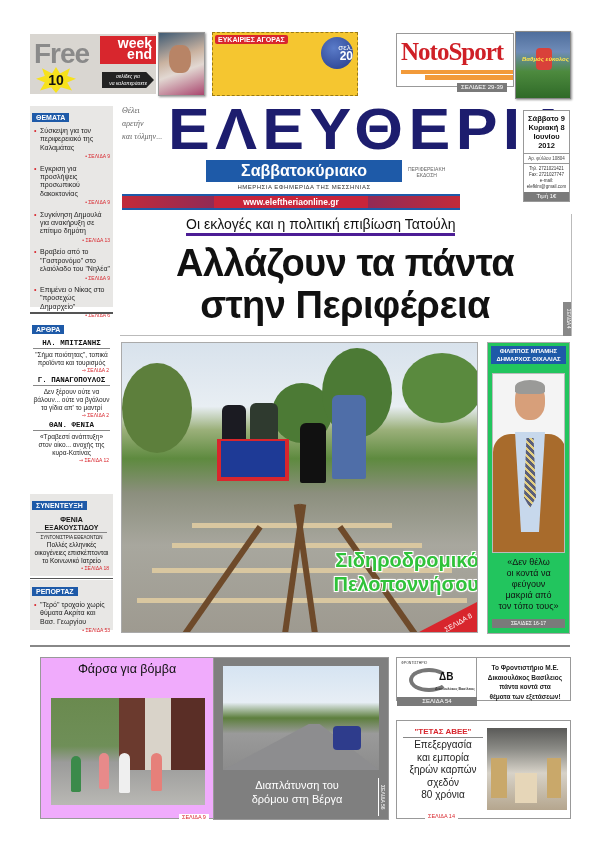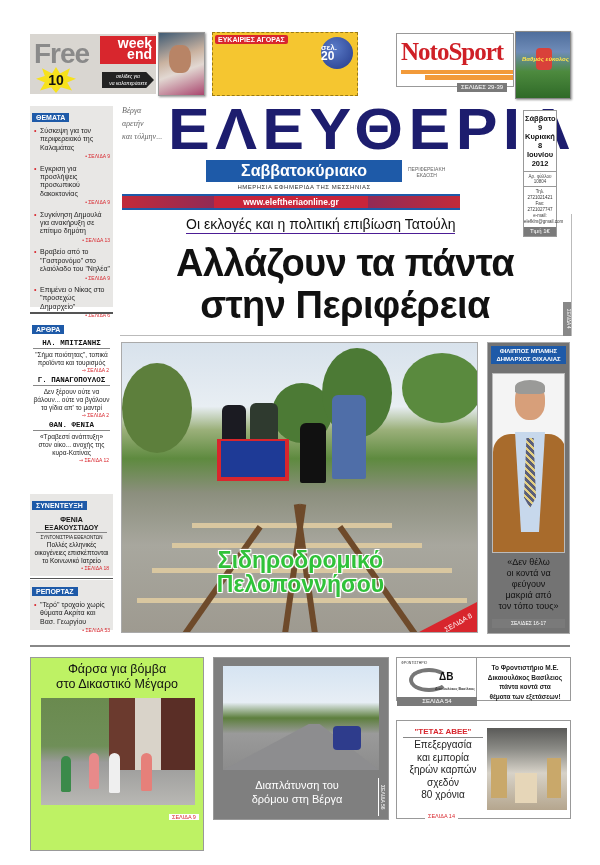"σελ." .deals-badge { font-weight: bold -> normal; text-align: left -> right }
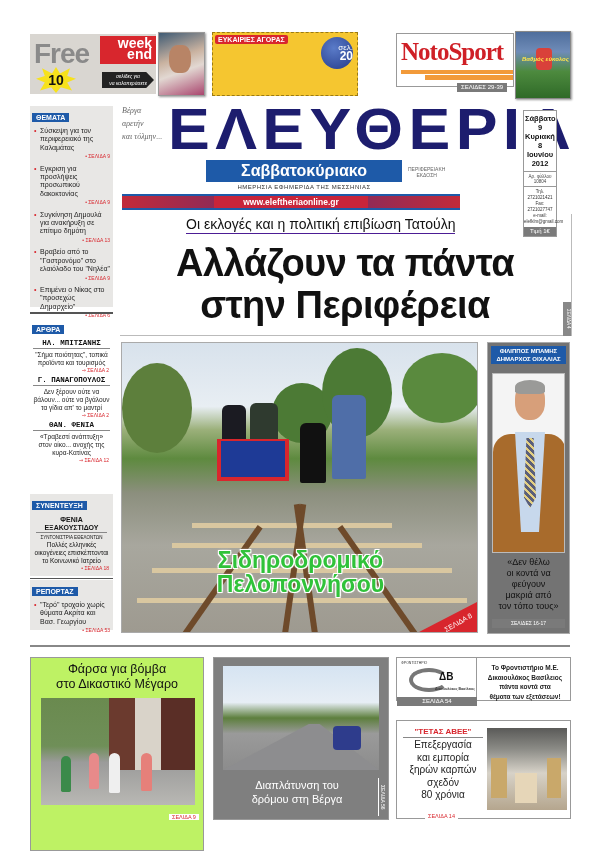"Βέργα" div { text: Βέργα -> Θέλει }
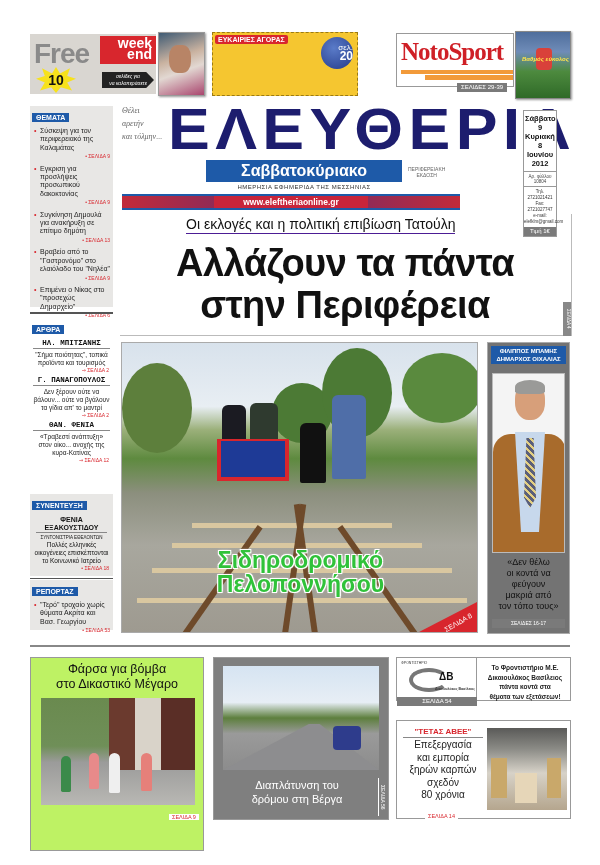"Σάββατο 9" .date-box { width: 34px -> 47px }
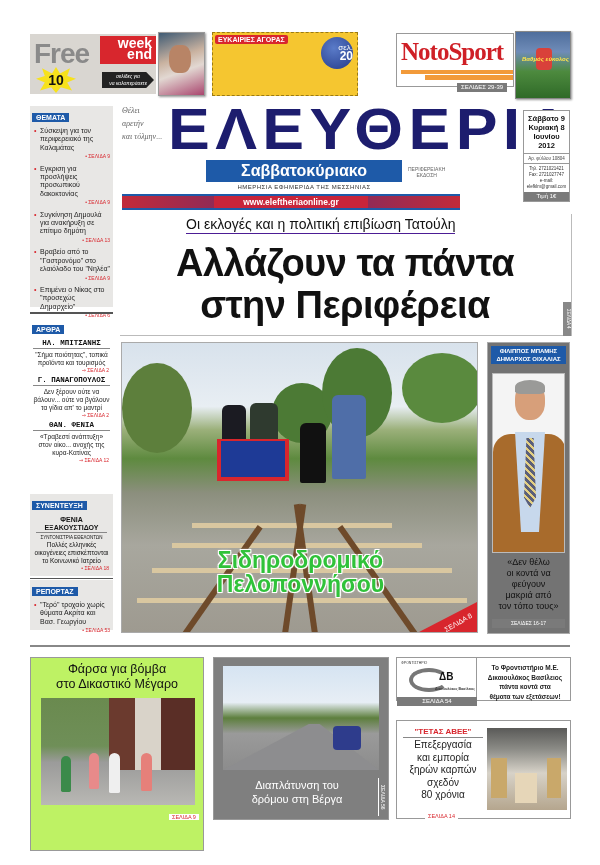"Οι εκλογές και η πολιτική" .kicker { border-bottom: 1px solid #4c1d95 -> 3px solid #4c1d95 }
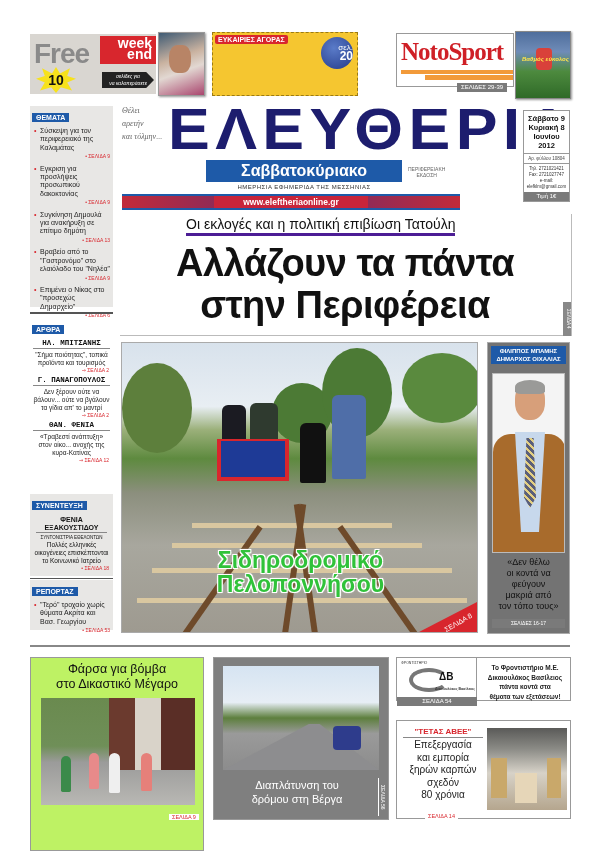"Σιδηροδρομικό" .photo-caption { font-size: 23px -> 20px; text-align: center -> right }
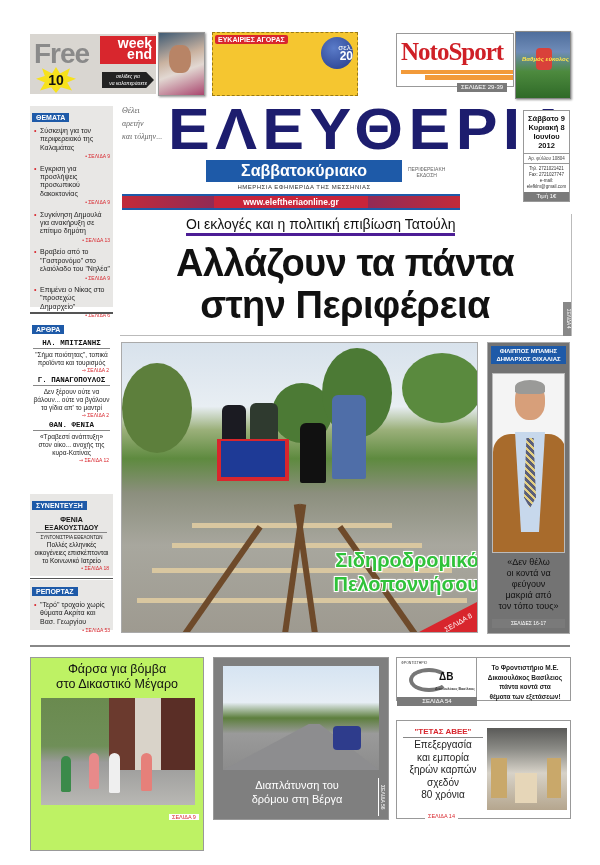"«Δεν θέλω" .mayor-box { background: #737373 -> #22c55e }
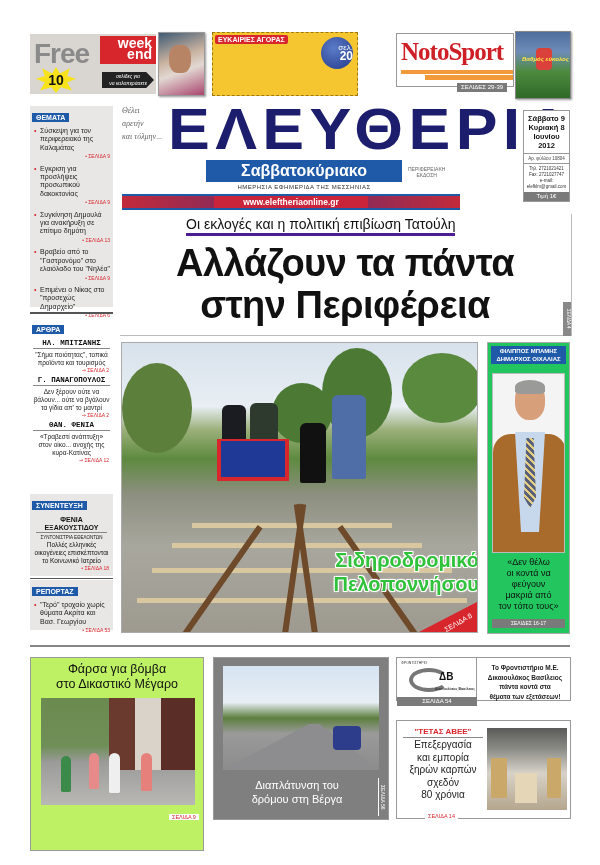"Φάρσα για βόμβα" .bot1 { background: #bef264 -> #f0abfc; height: 194px -> 162px; left: 30px -> 40px }
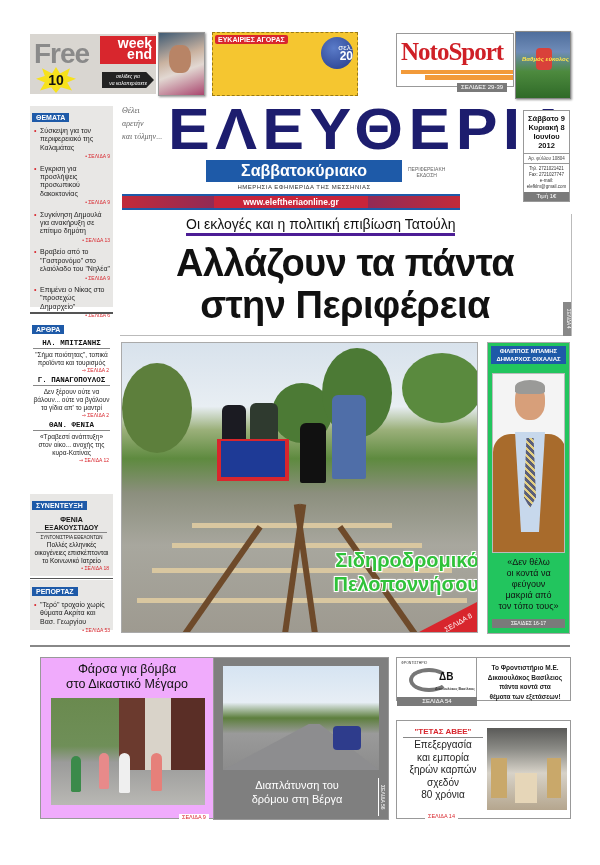"στο Δικαστικό Μέγαρο" div { html: <div>στο Δικαστικό Μέγαρο</div> -> none }
